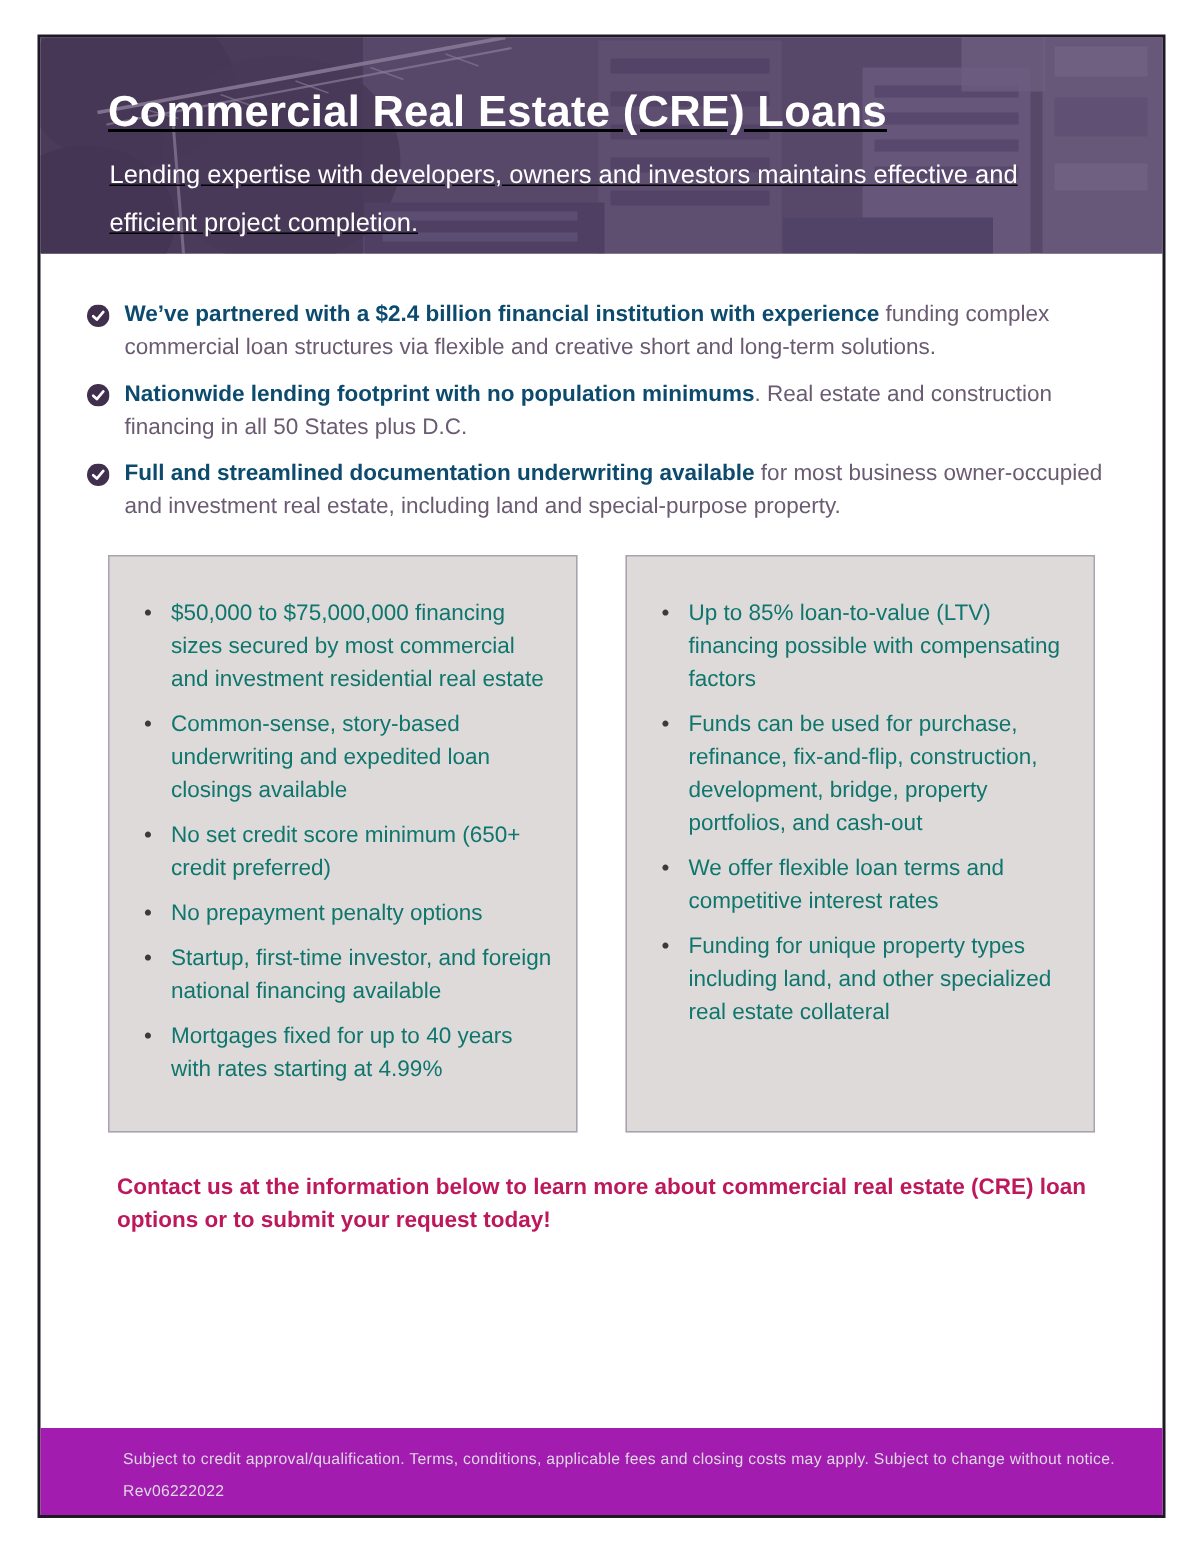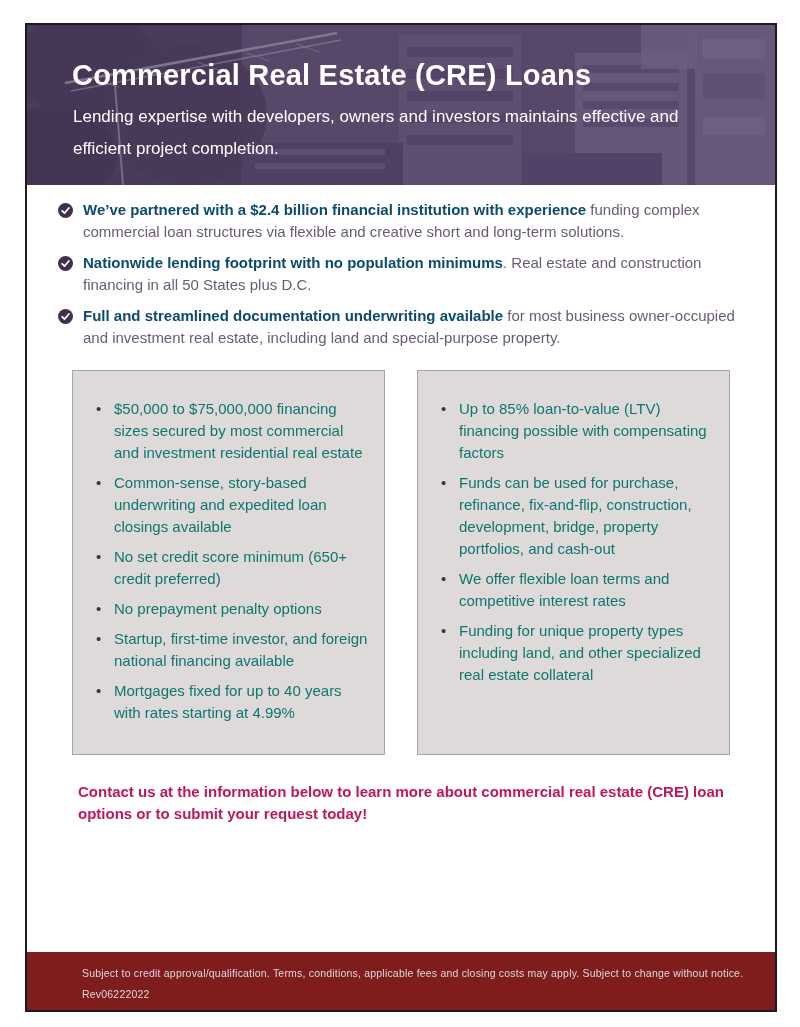"Commercial Real Estate (CRE) Loans" .hero { height: 160px -> 144px; text-decoration: none -> underline }
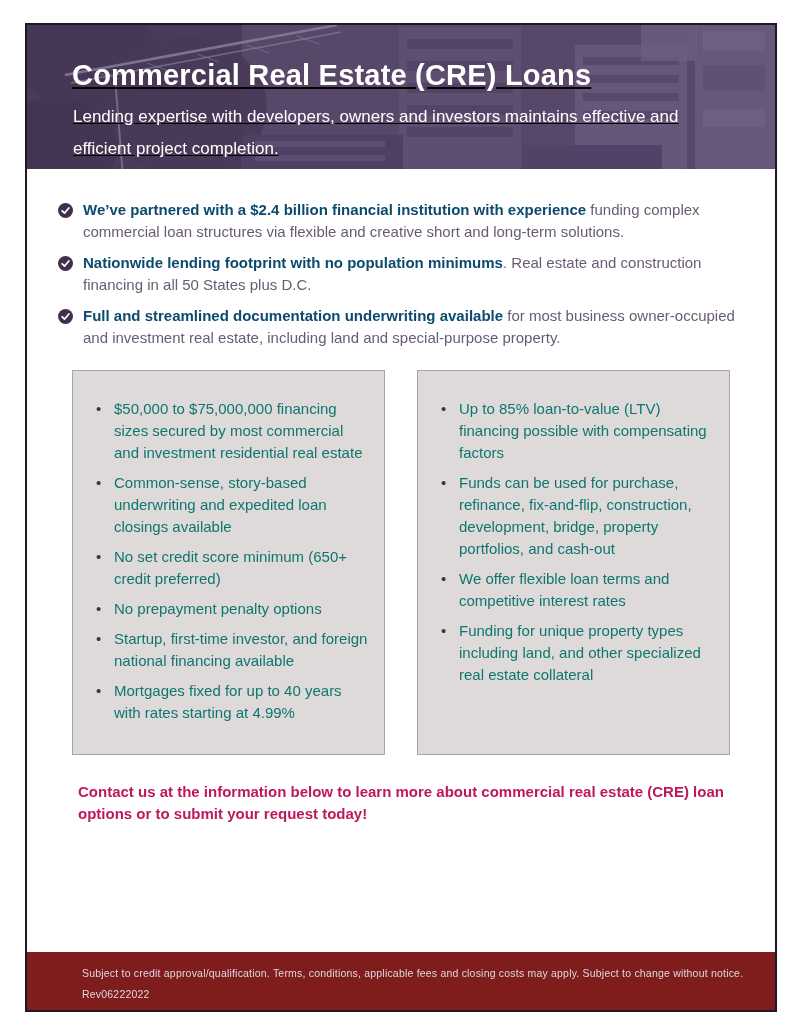"Subject to credit" .footer { background: #7f1d1d -> #a21caf }
